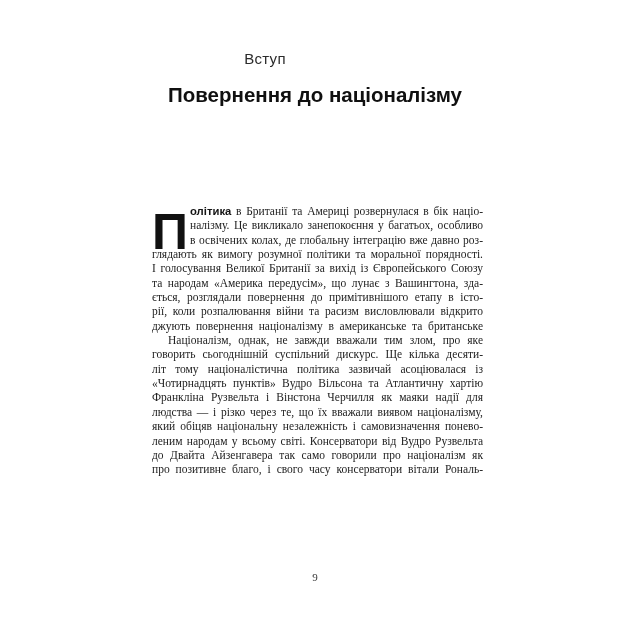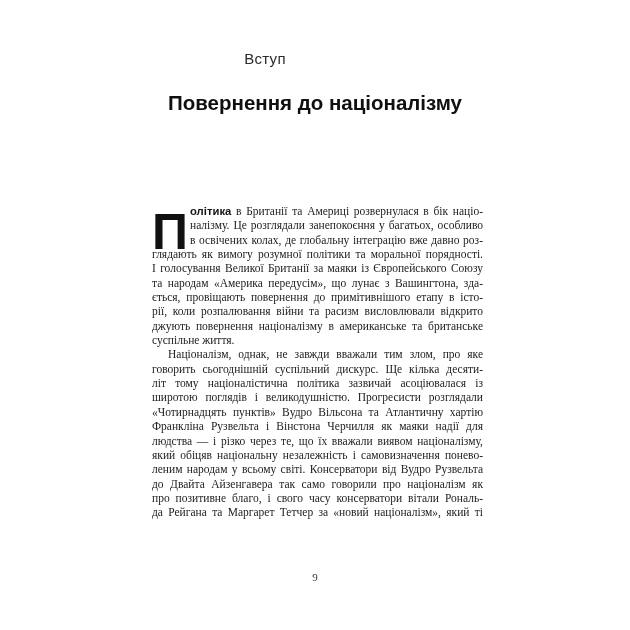"Повернення до націоналізму" .page-title { top: 92px -> 84px }
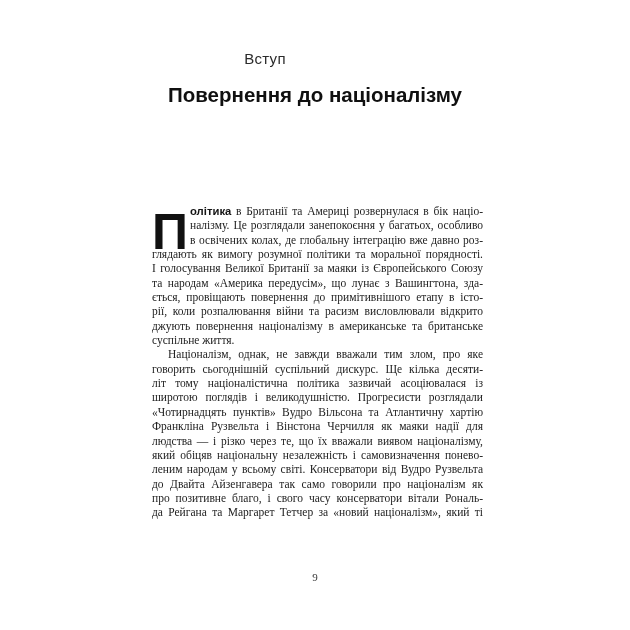"налізму. Це розглядали занепокоєння у" div.line { text: розглядали -> викликало }
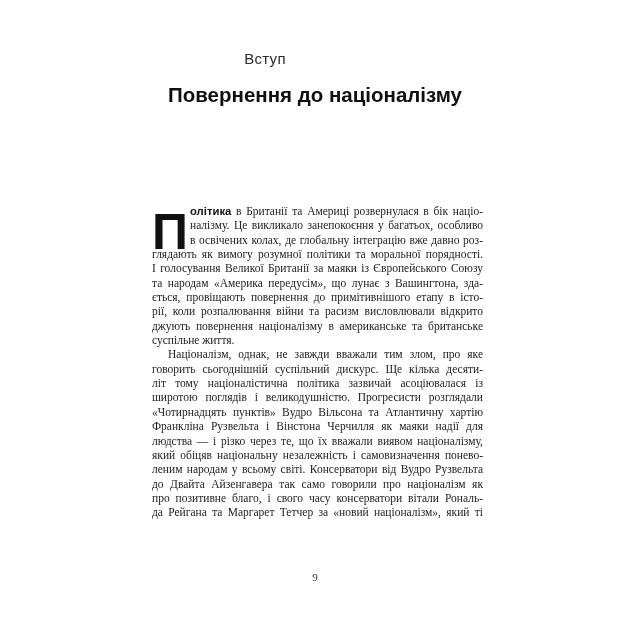"І голосування Великої Британії за" div.line { text: маяки -> вихід }
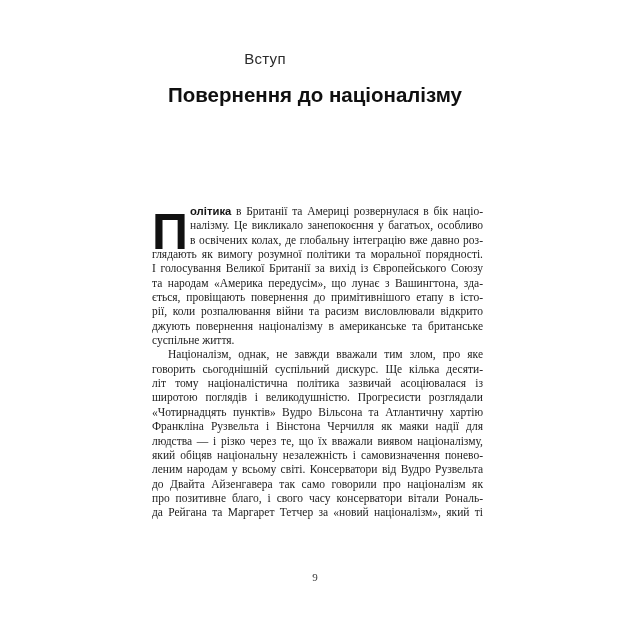"ється, провіщають повернення до" div.line { text: провіщають -> розглядали }
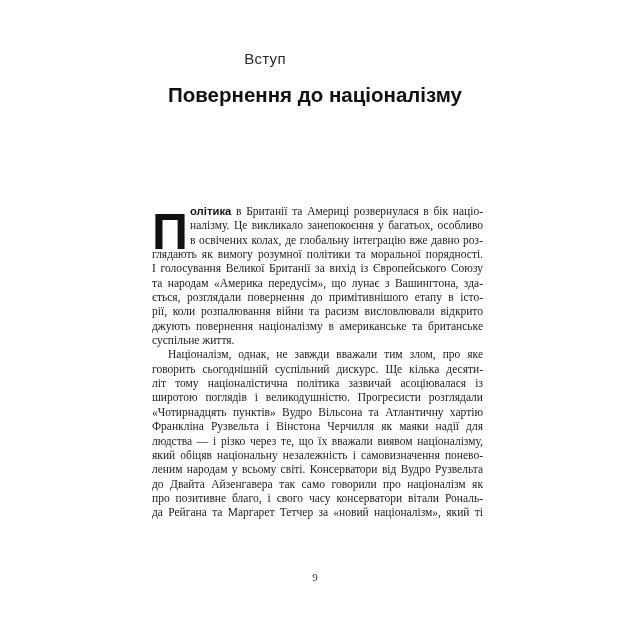"суспільне життя." div.line { html: <div>суспільне життя.</div> -> none }
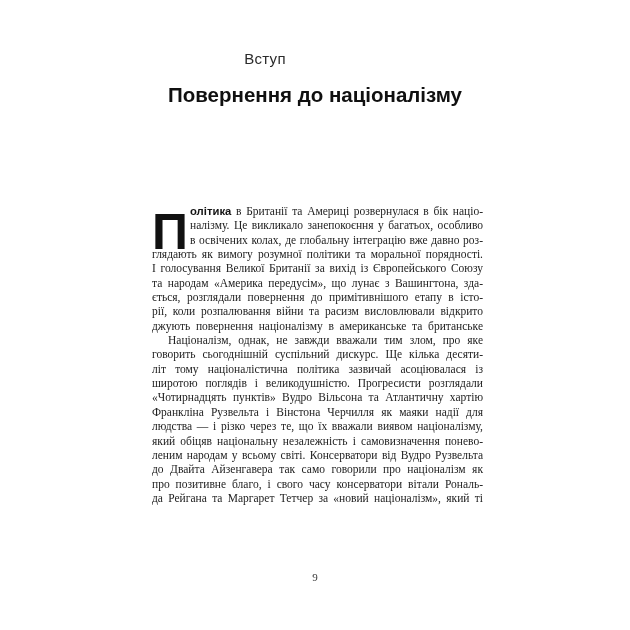"широтою поглядів і великодушністю." div.line { html: <div>широтою поглядів і великодушністю. Прогресисти розглядали</div> -> none }
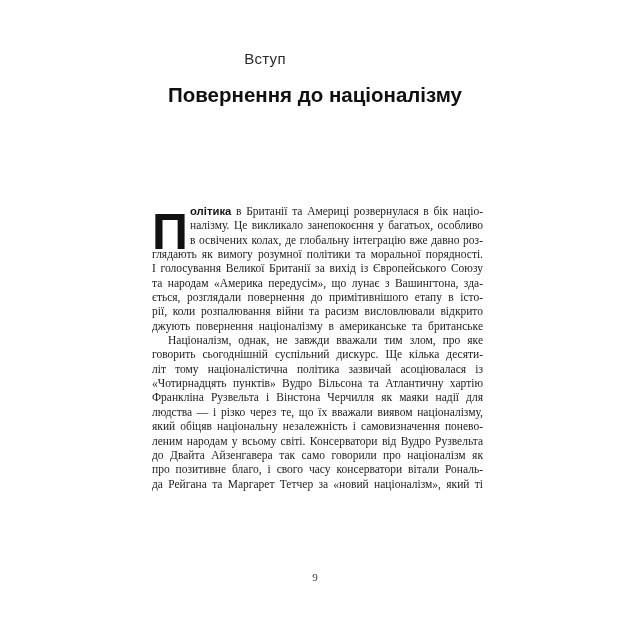"да Рейгана та Маргарет Тетчер" div.line { html: <div>да Рейгана та Маргарет Тетчер за «новий націоналізм», який ті</div> -> none }
